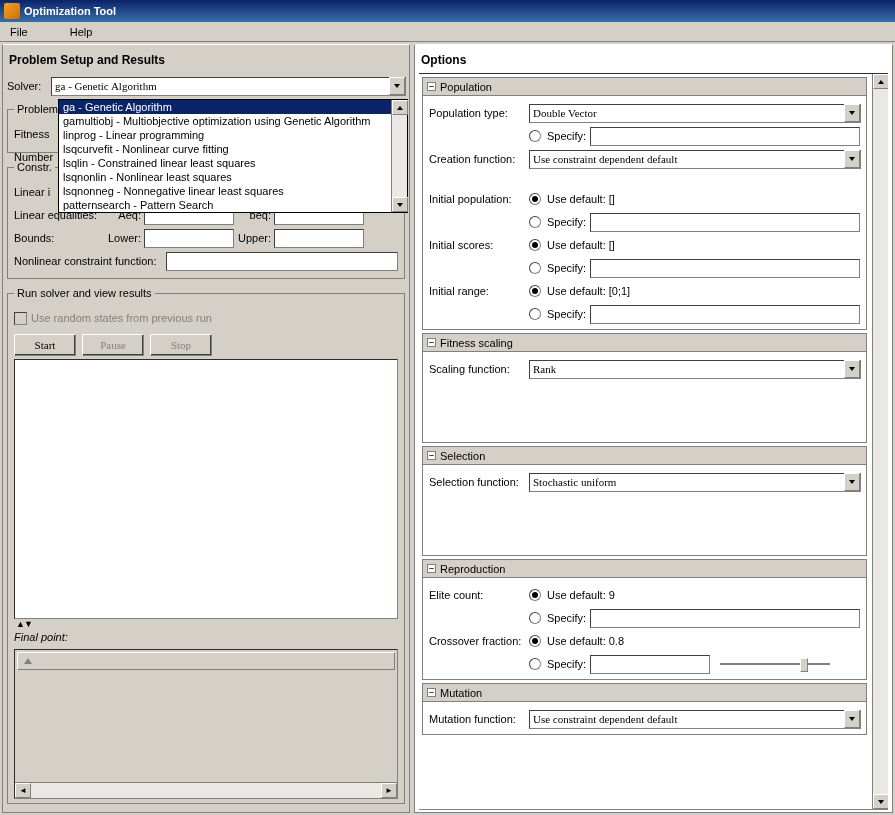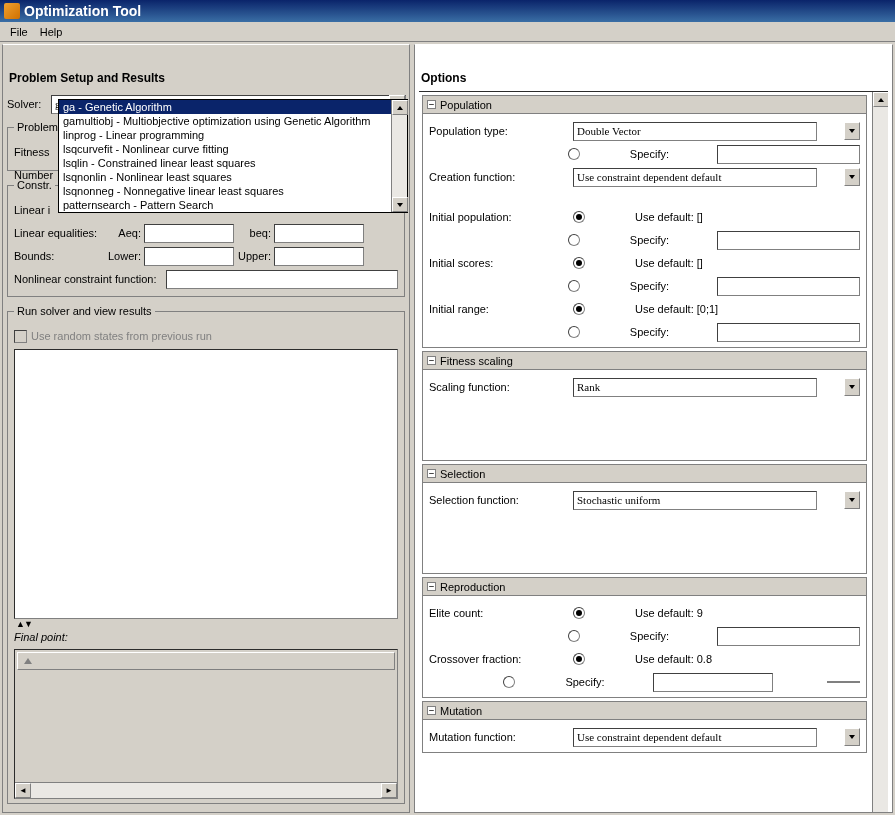"Optimization Tool" .titlebar .title { font-size: 14px -> 11px }
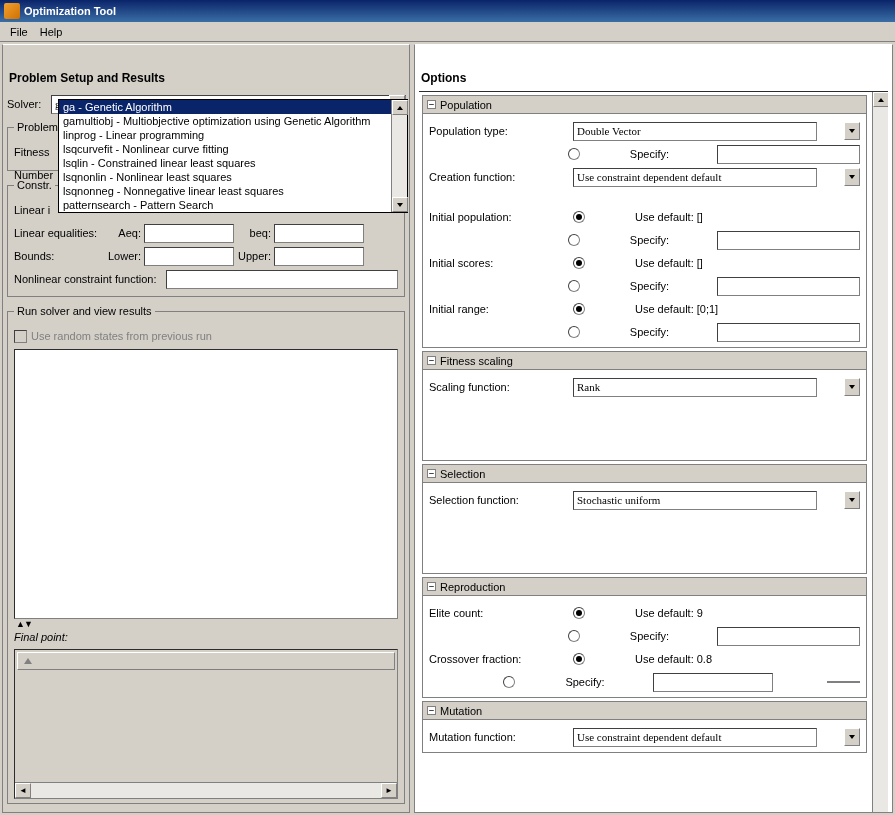"File" .menubar { gap: none -> 30px }
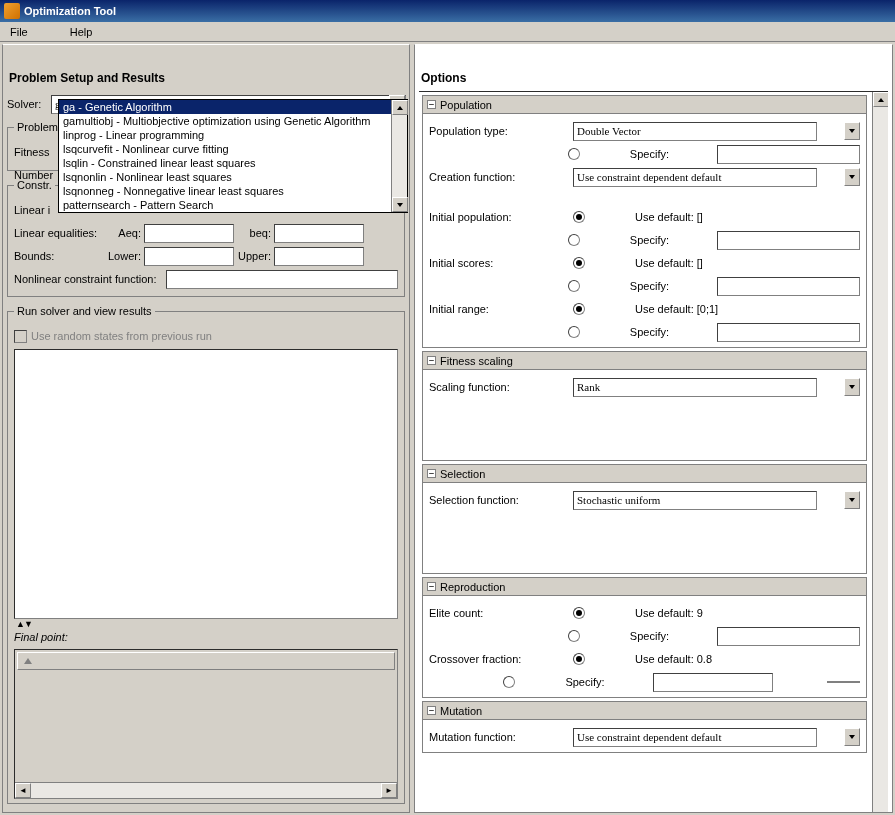"Problem Setup and Results" .panel-title { margin-top: 18px -> none }
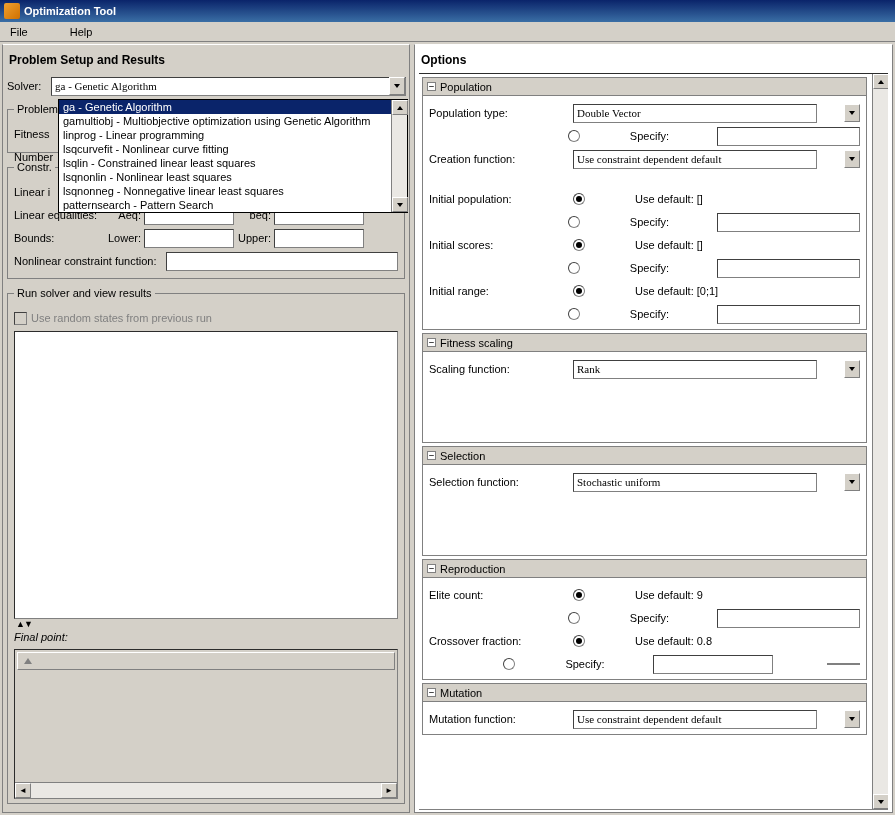"Population type:" .opt-row { gap: 44px -> none }
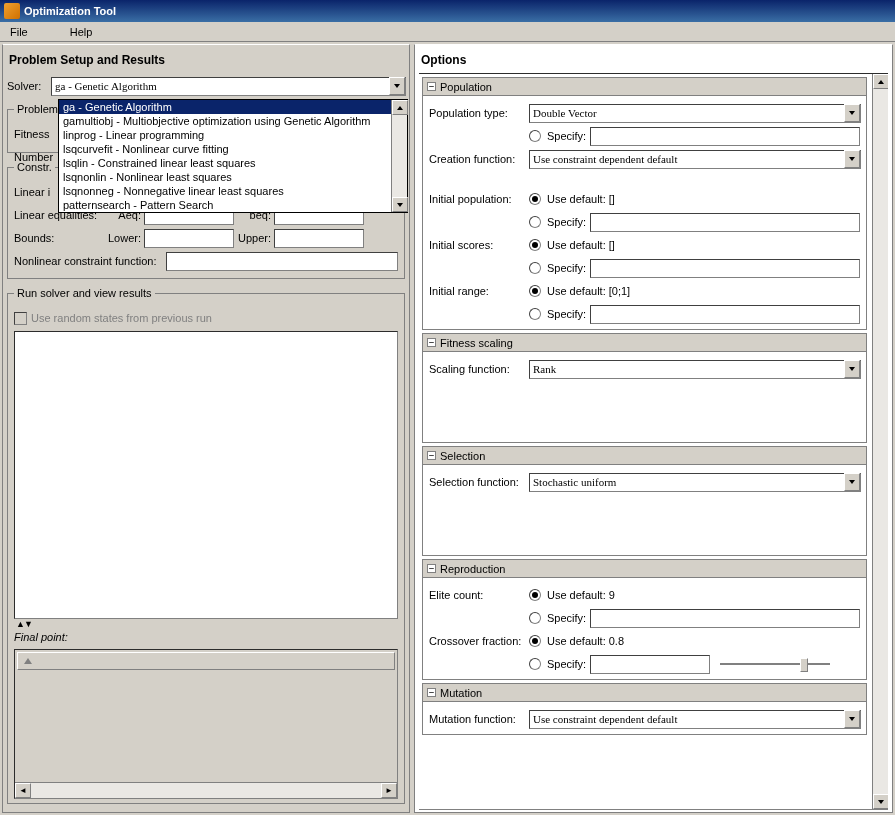"Start" div.row { html: none -> <div> <button>Start</button> <button>Pause</button> <button>Stop</button> </div> }
